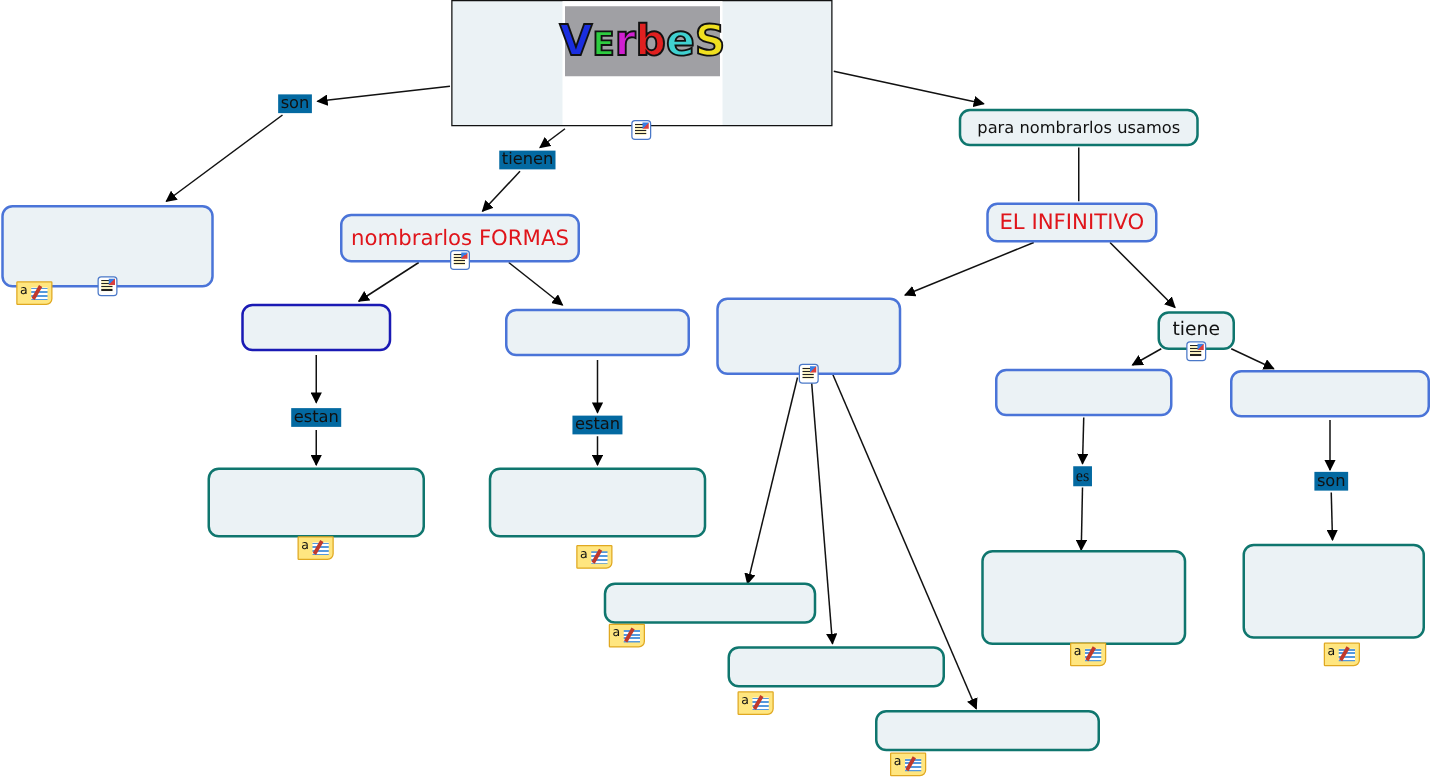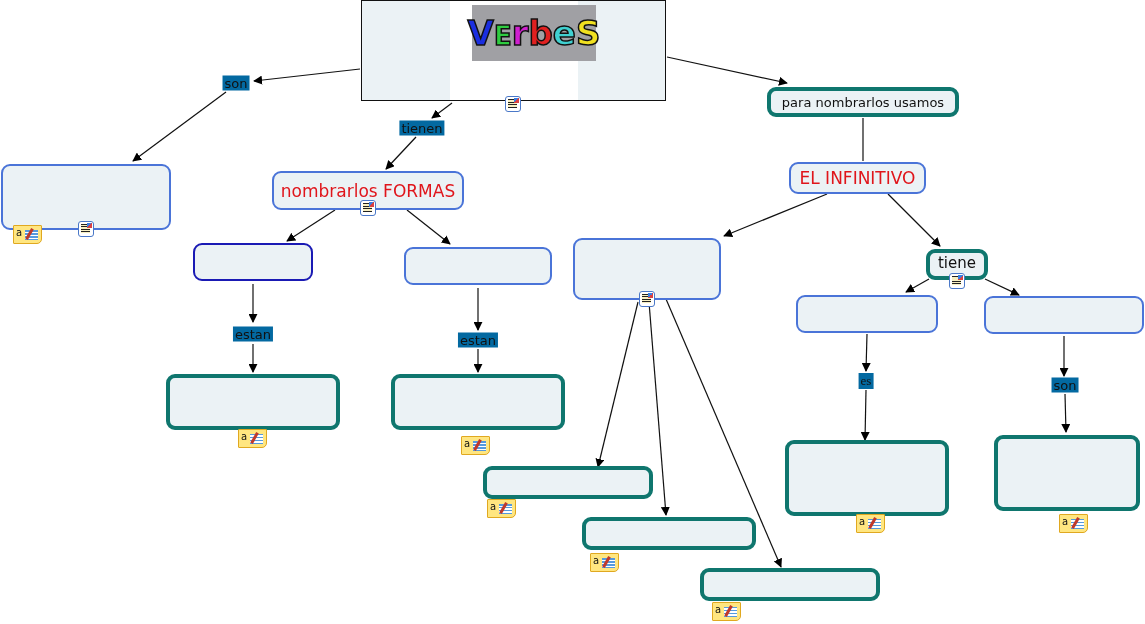"VErbeS" .root-logo { margin-left: 20px -> none }
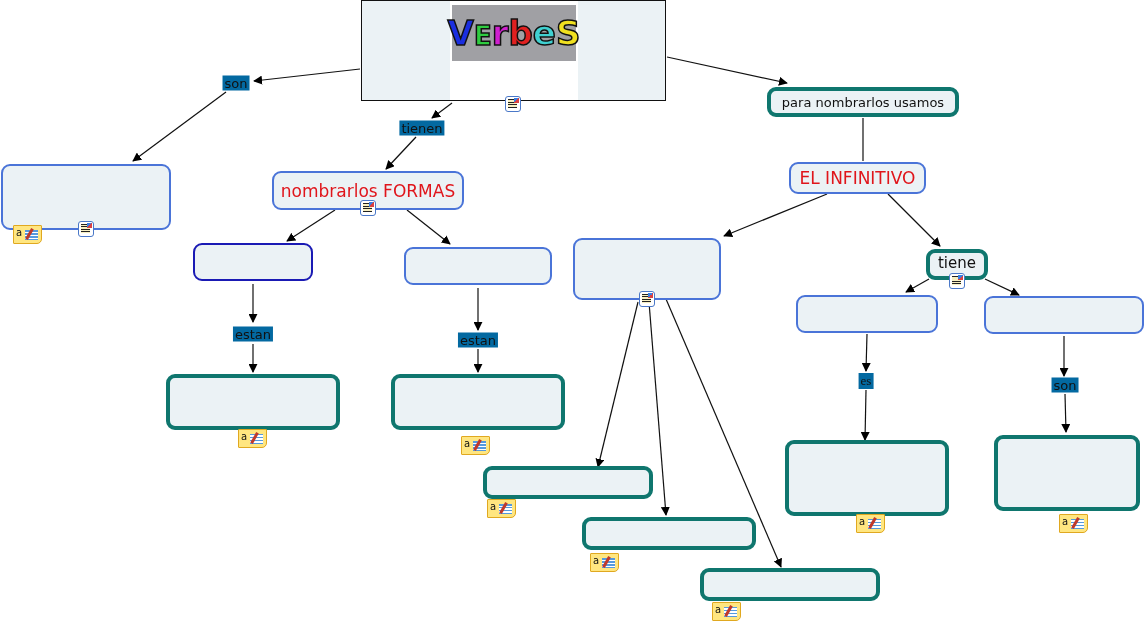"para nombrarlos usamos" .black { border: 4px solid #0f766e -> 2px solid #0f766e }
